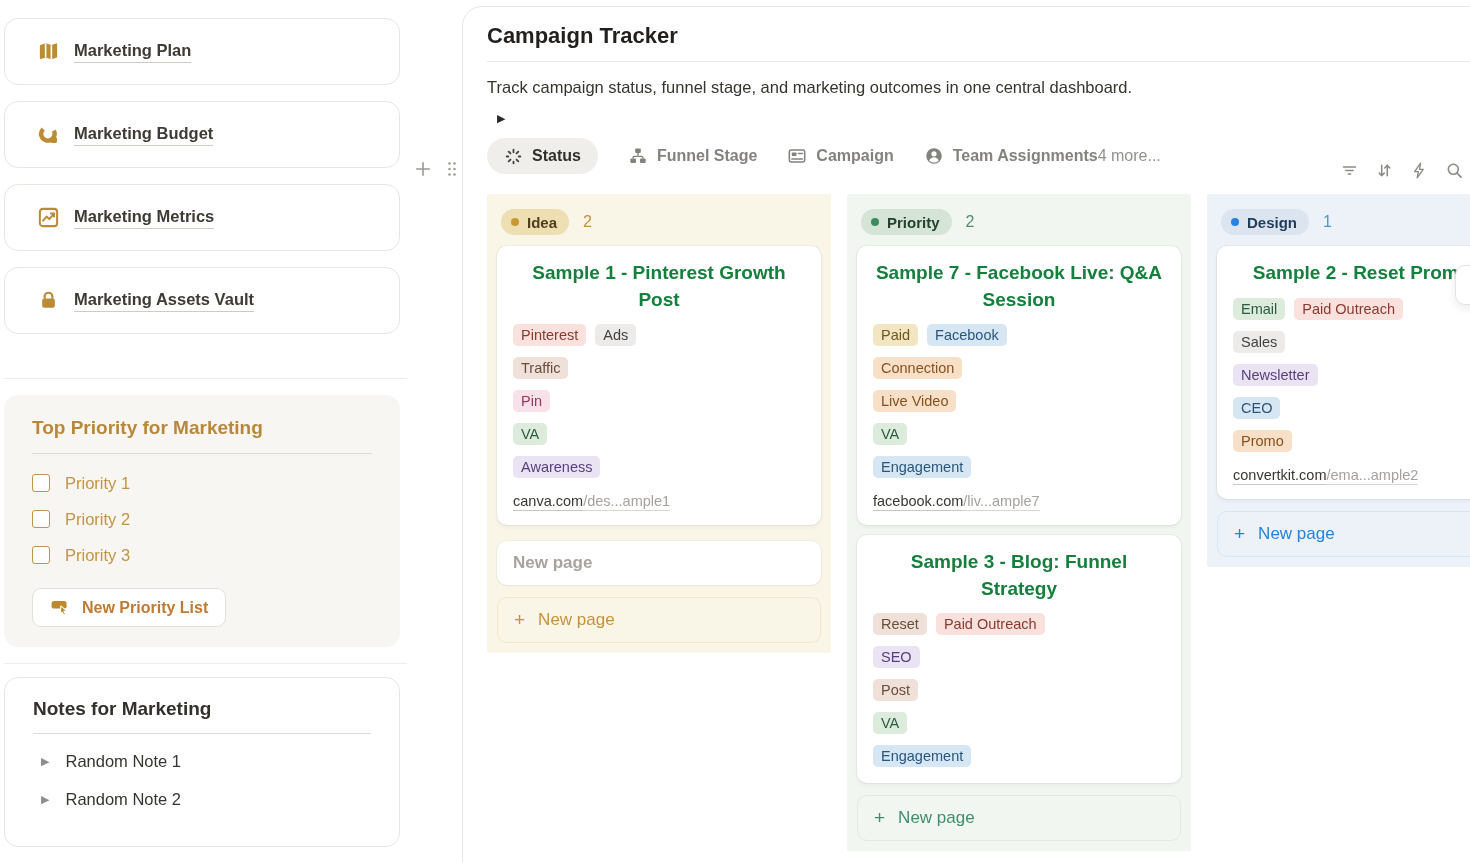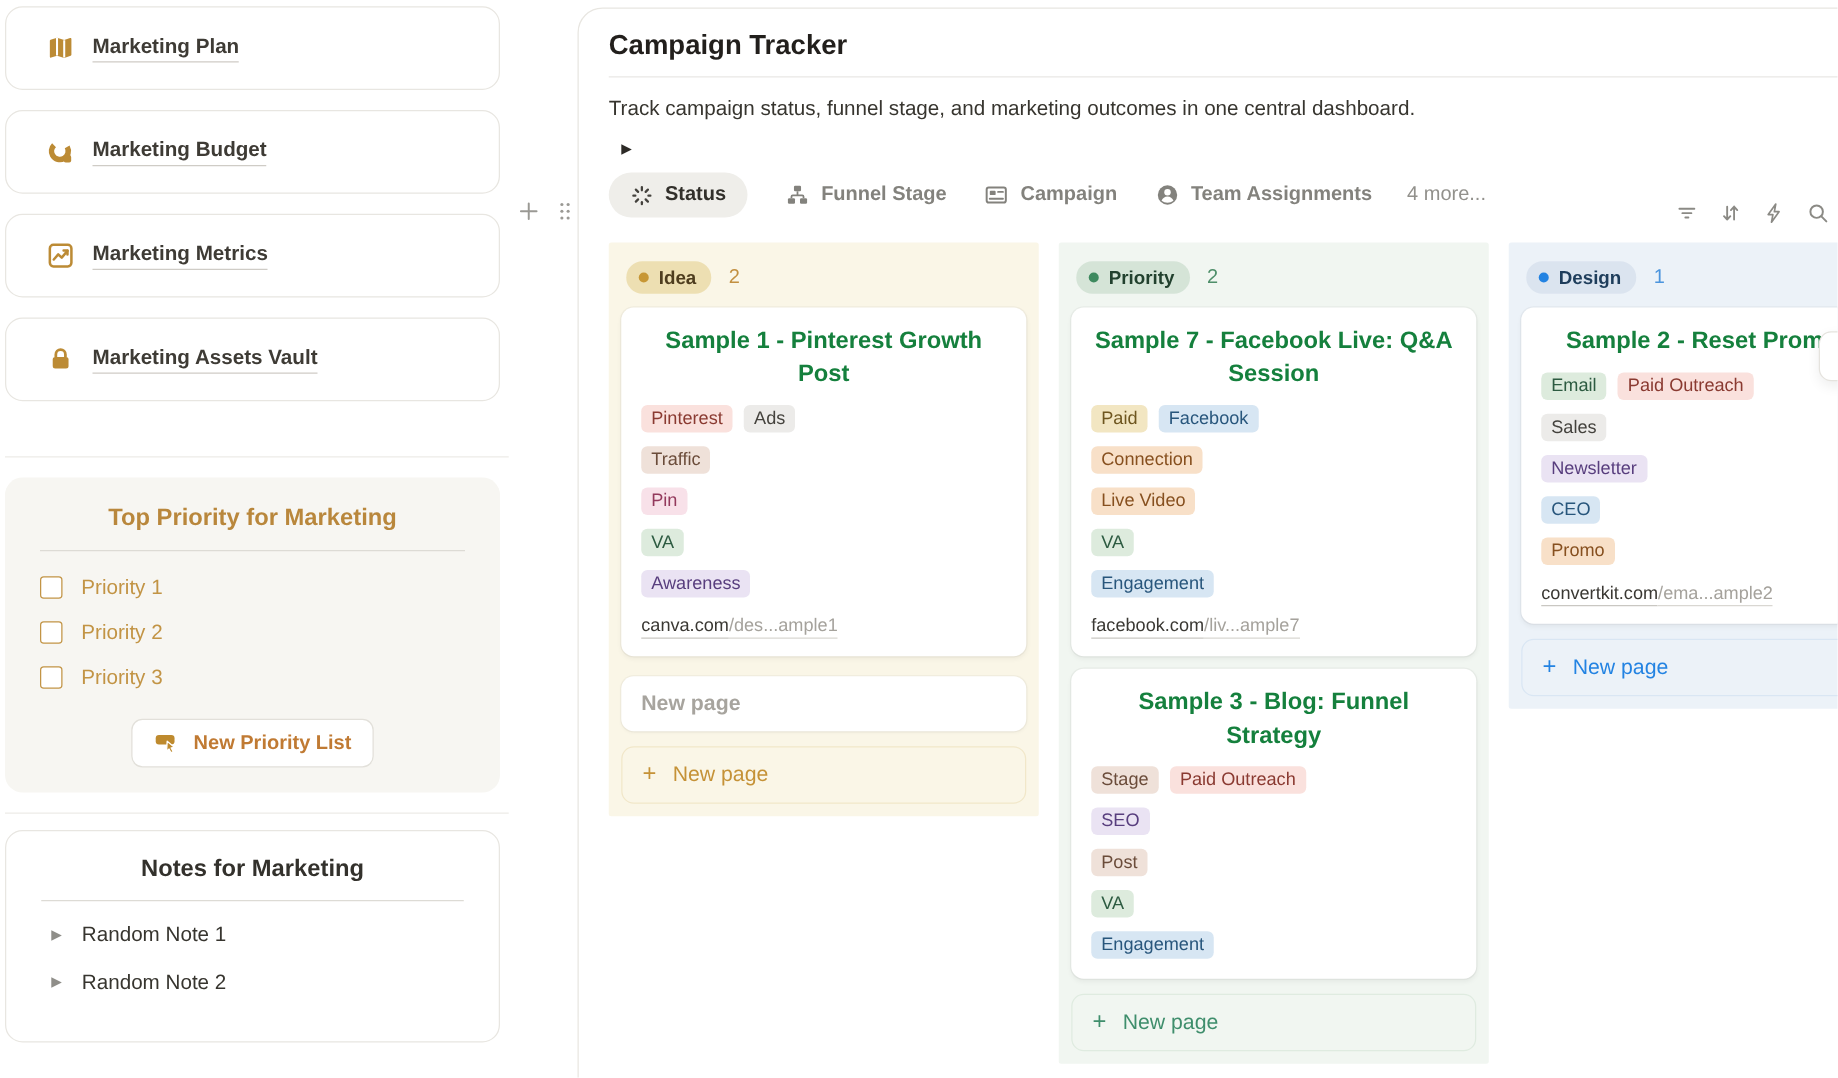"Marketing Plan" .sidebar { padding: 5px 0 0 4px -> 18px 0 0 4px; text-align: center -> none }
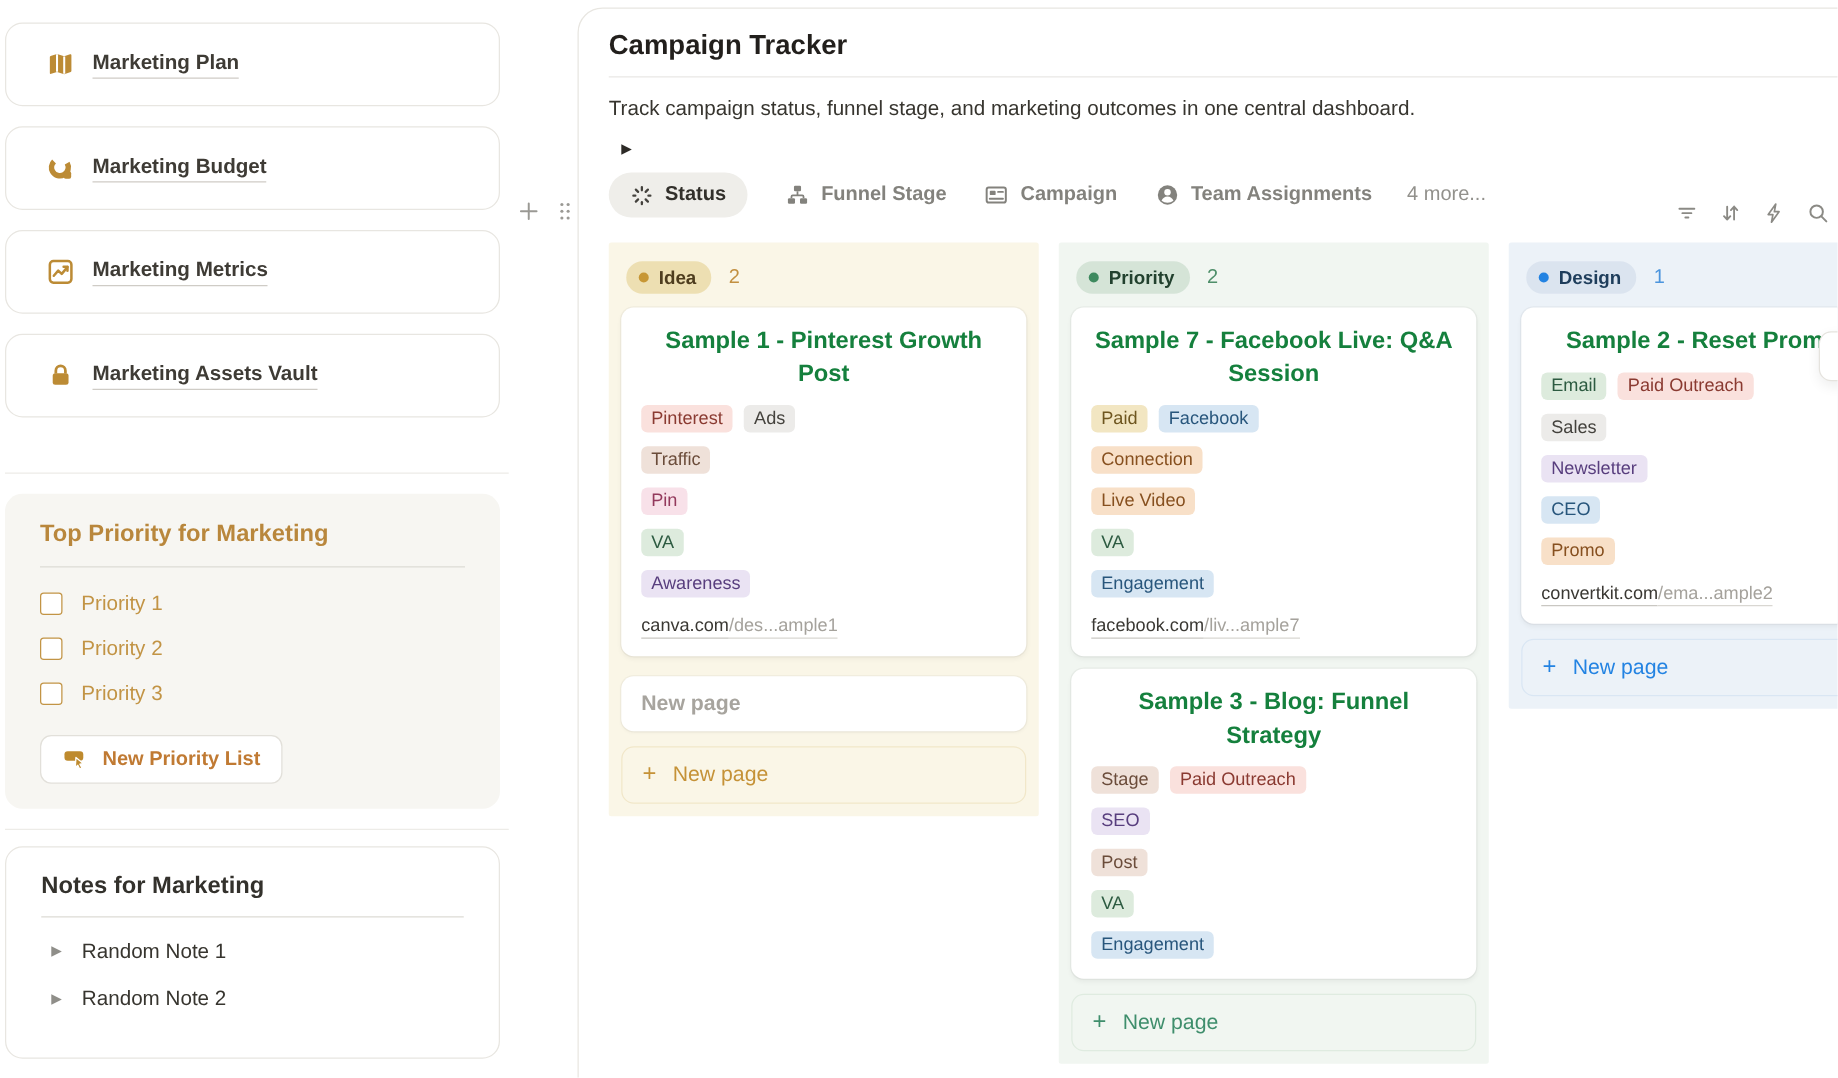"4 more..." .more-link { margin-left: 28px -> none }
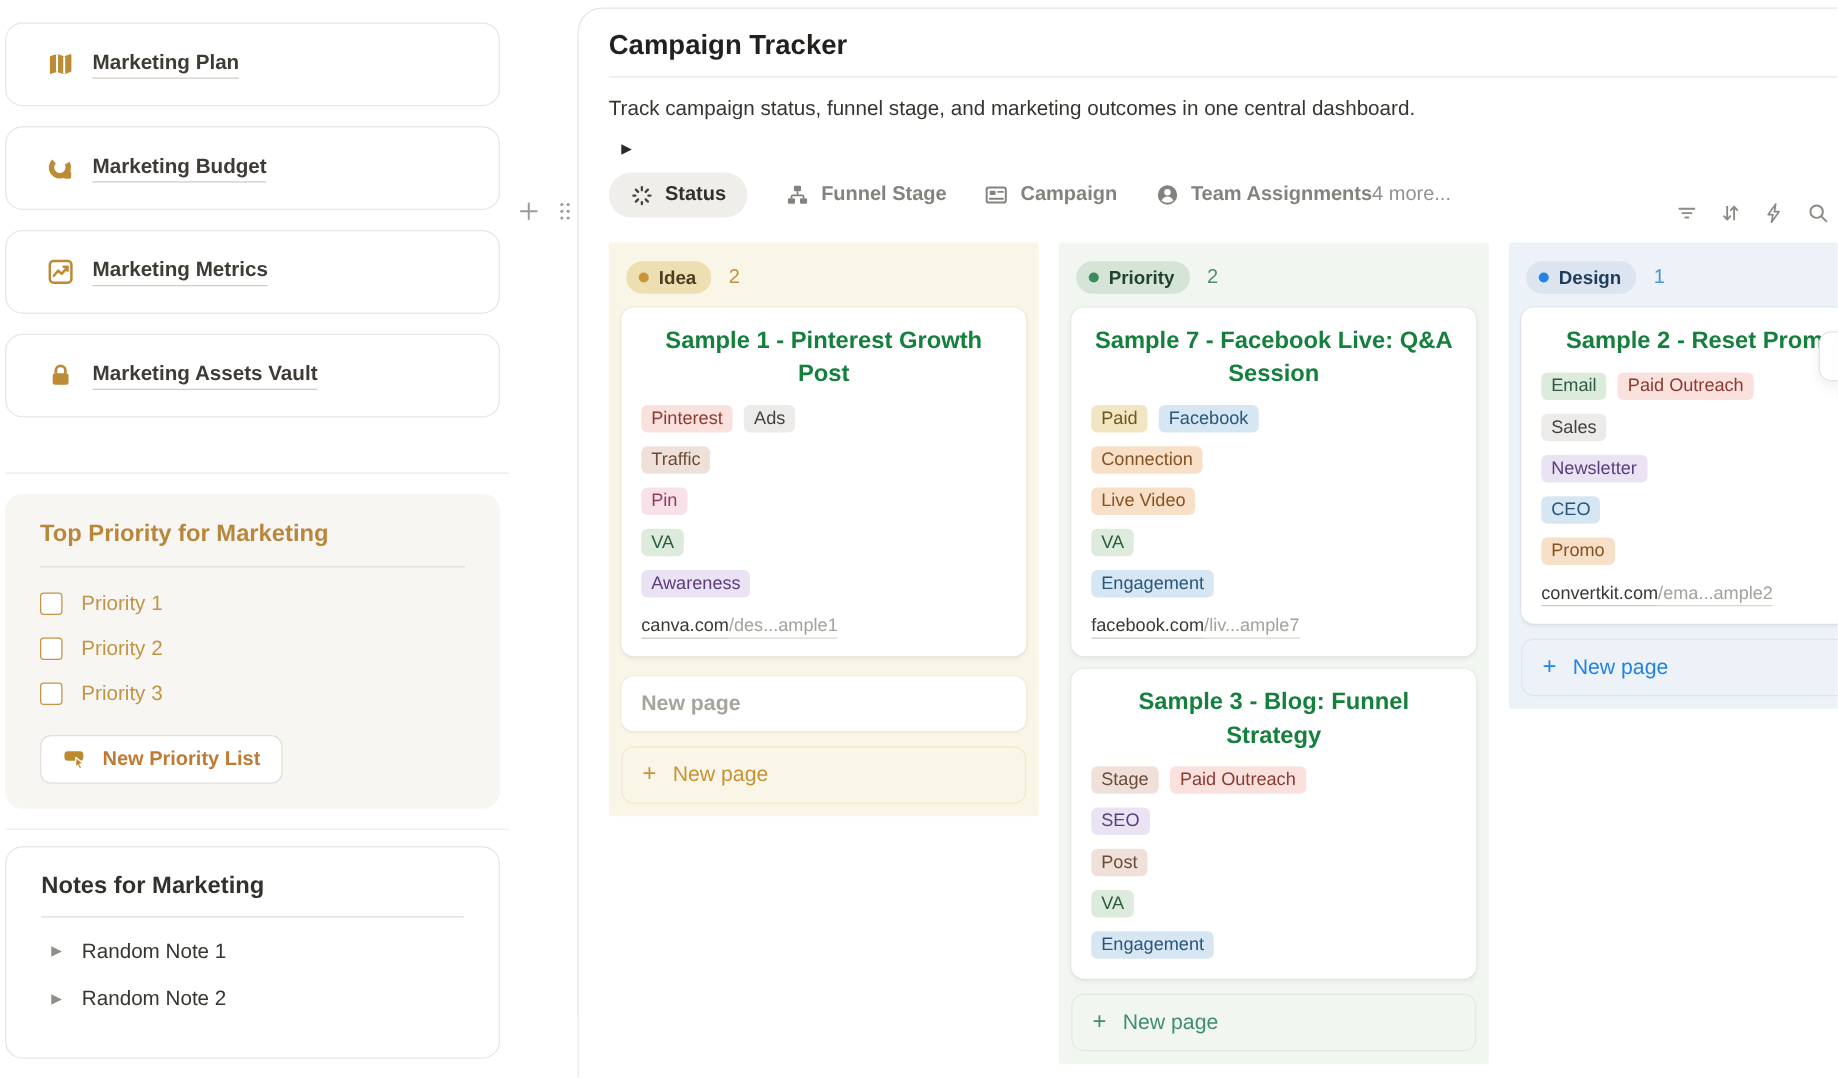"Stage" span.tag { text: Stage -> Reset }
